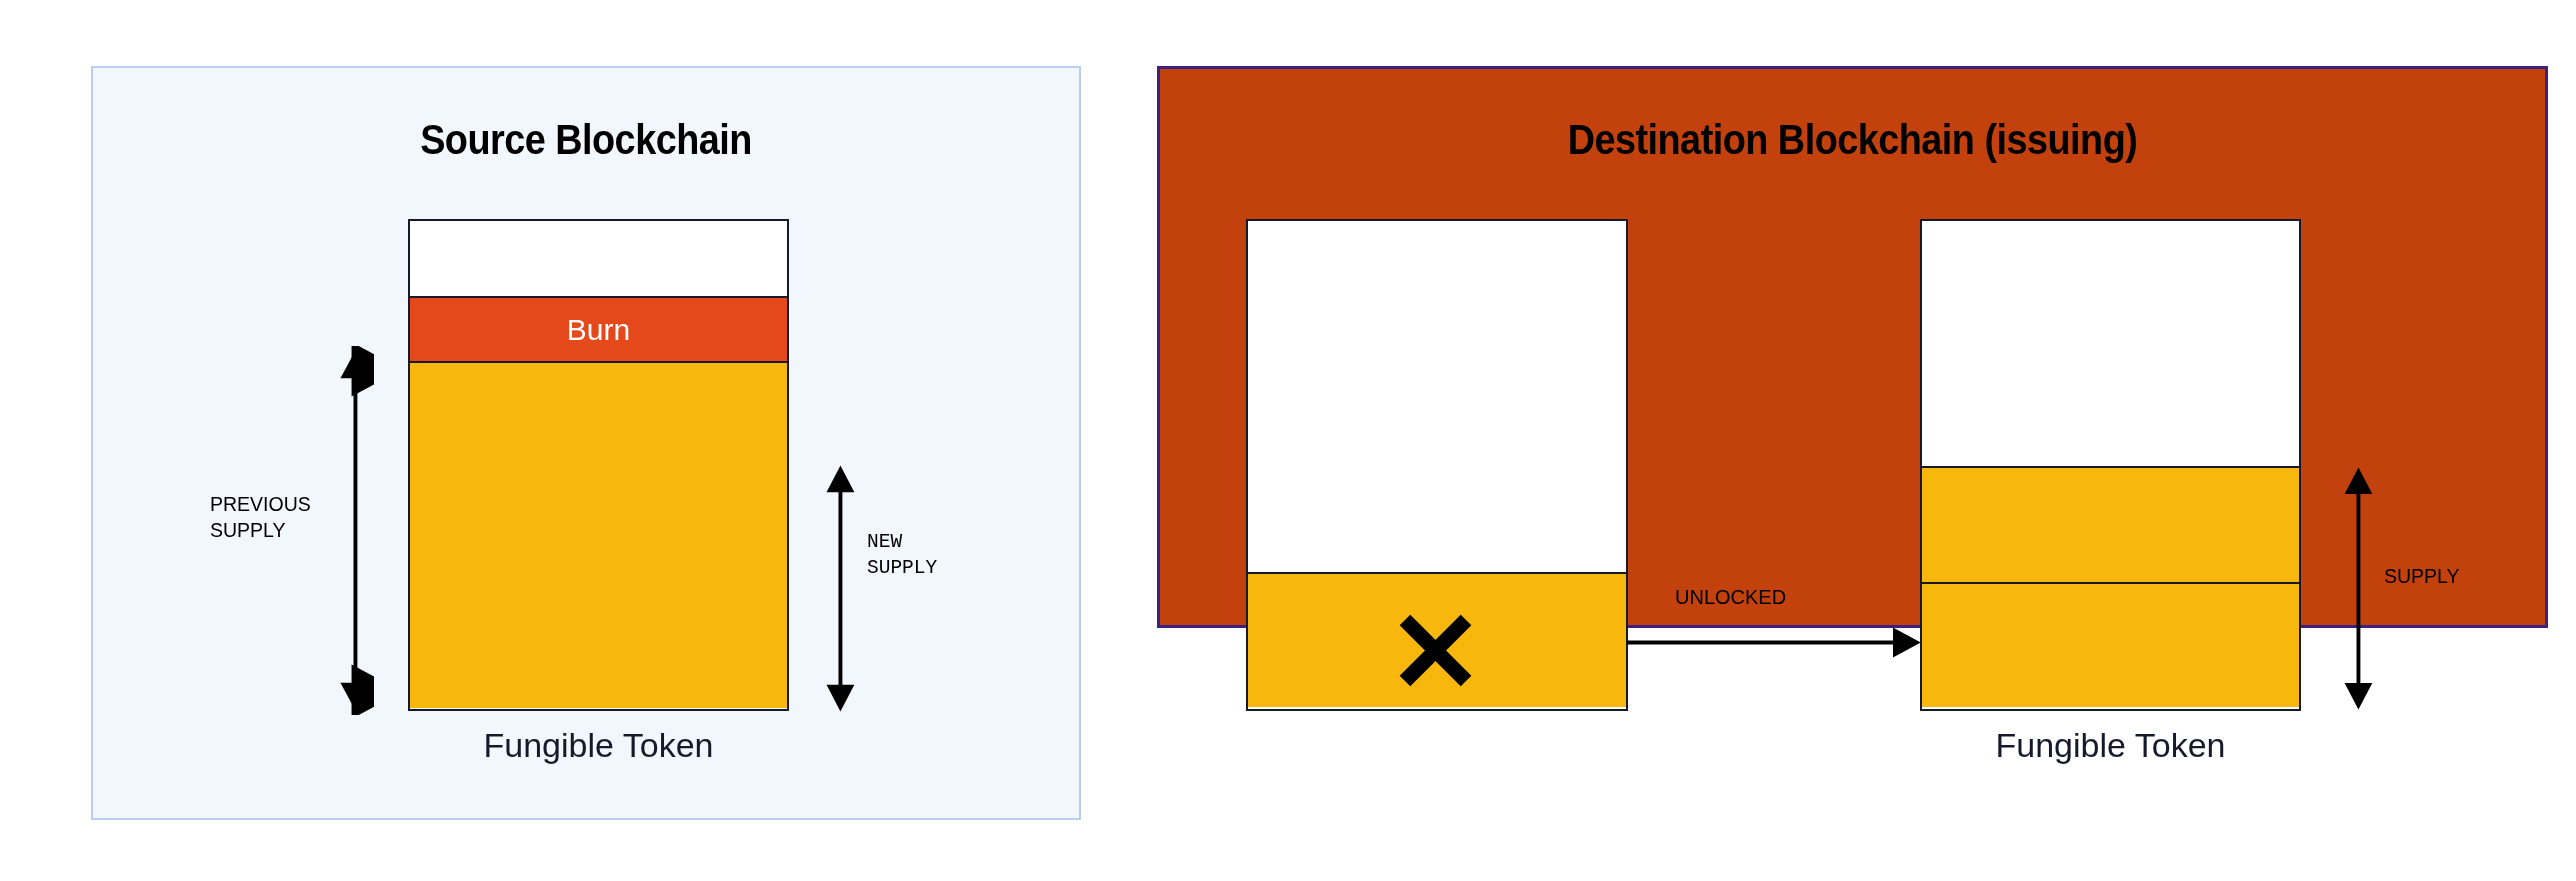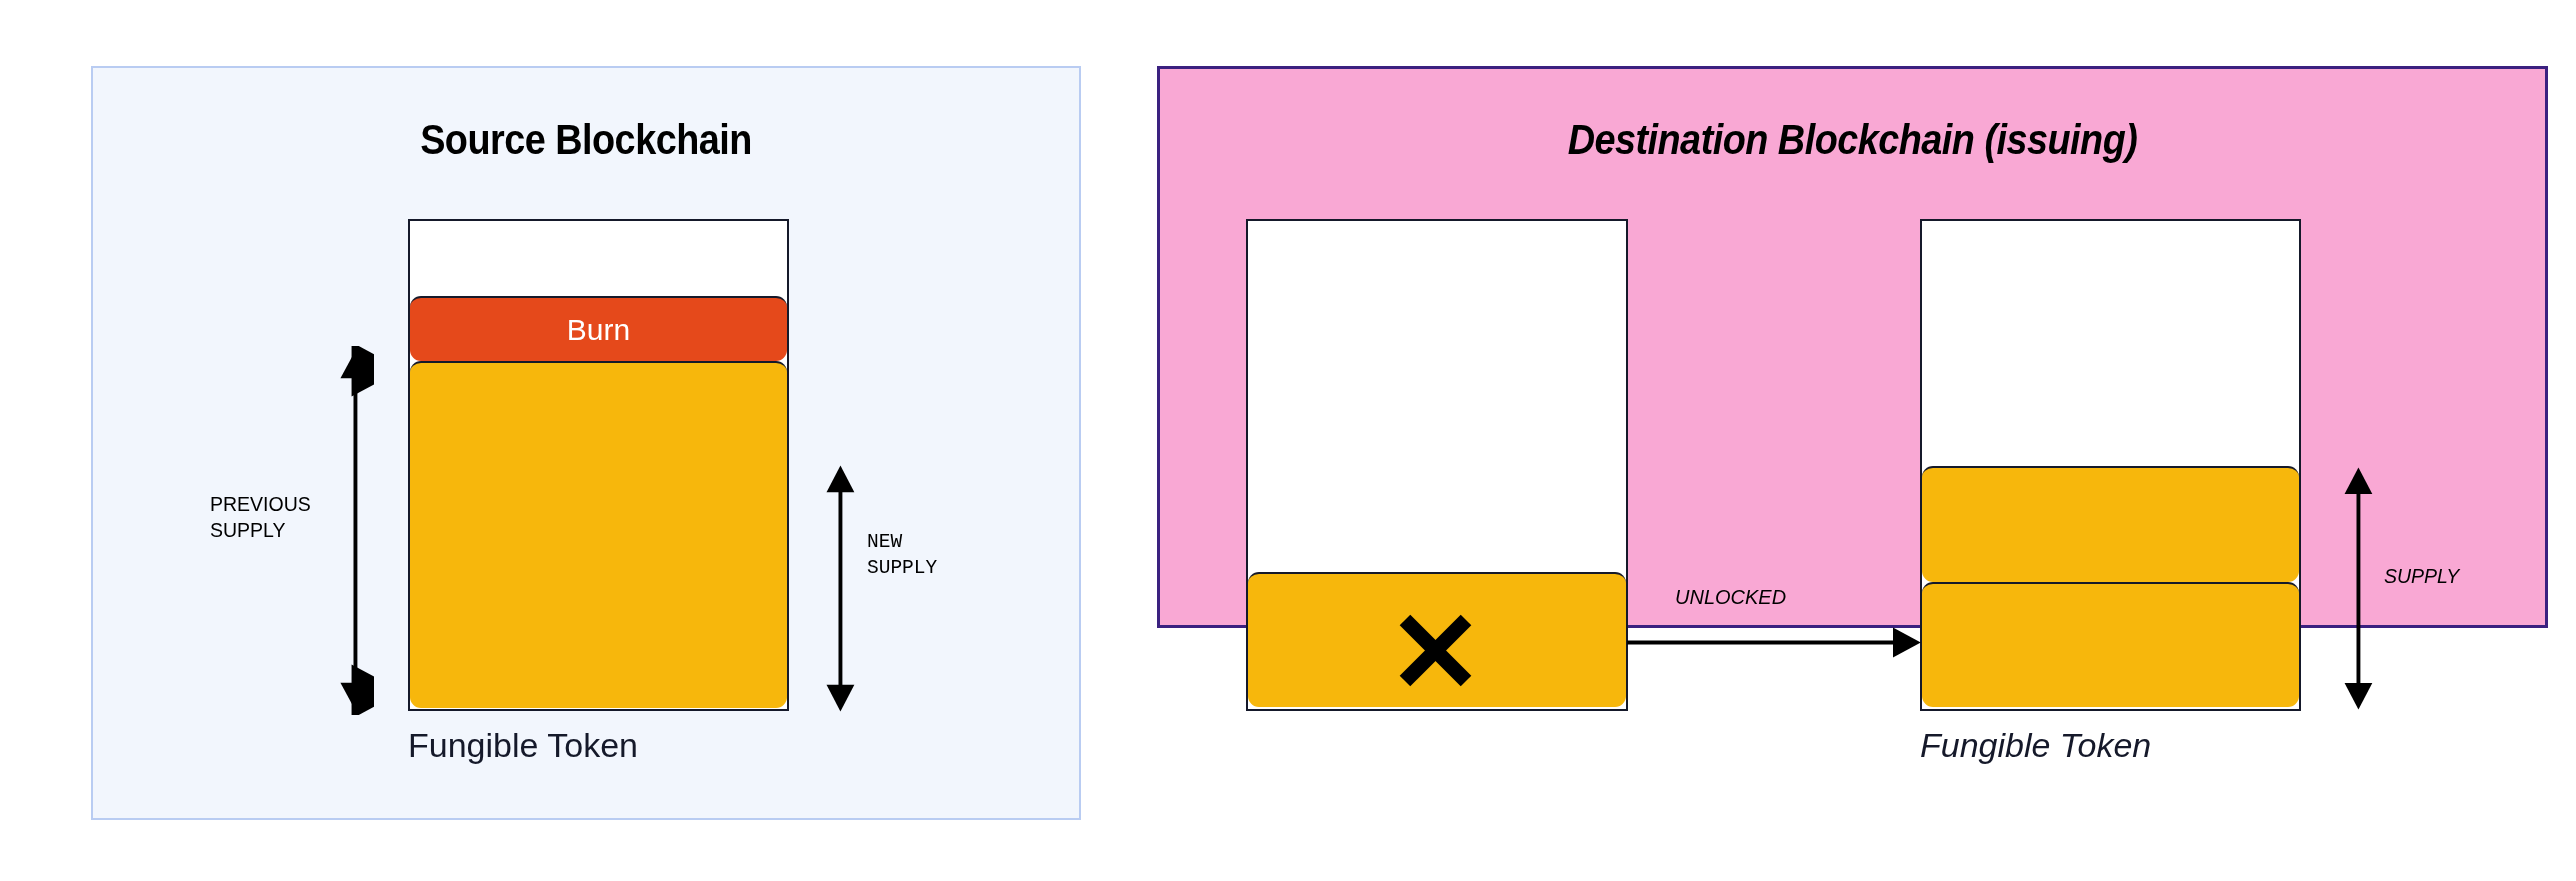"Destination Blockchain (issuing)" #panel-destination { background: #f9a8d4 -> #c2410c; font-style: italic -> none }
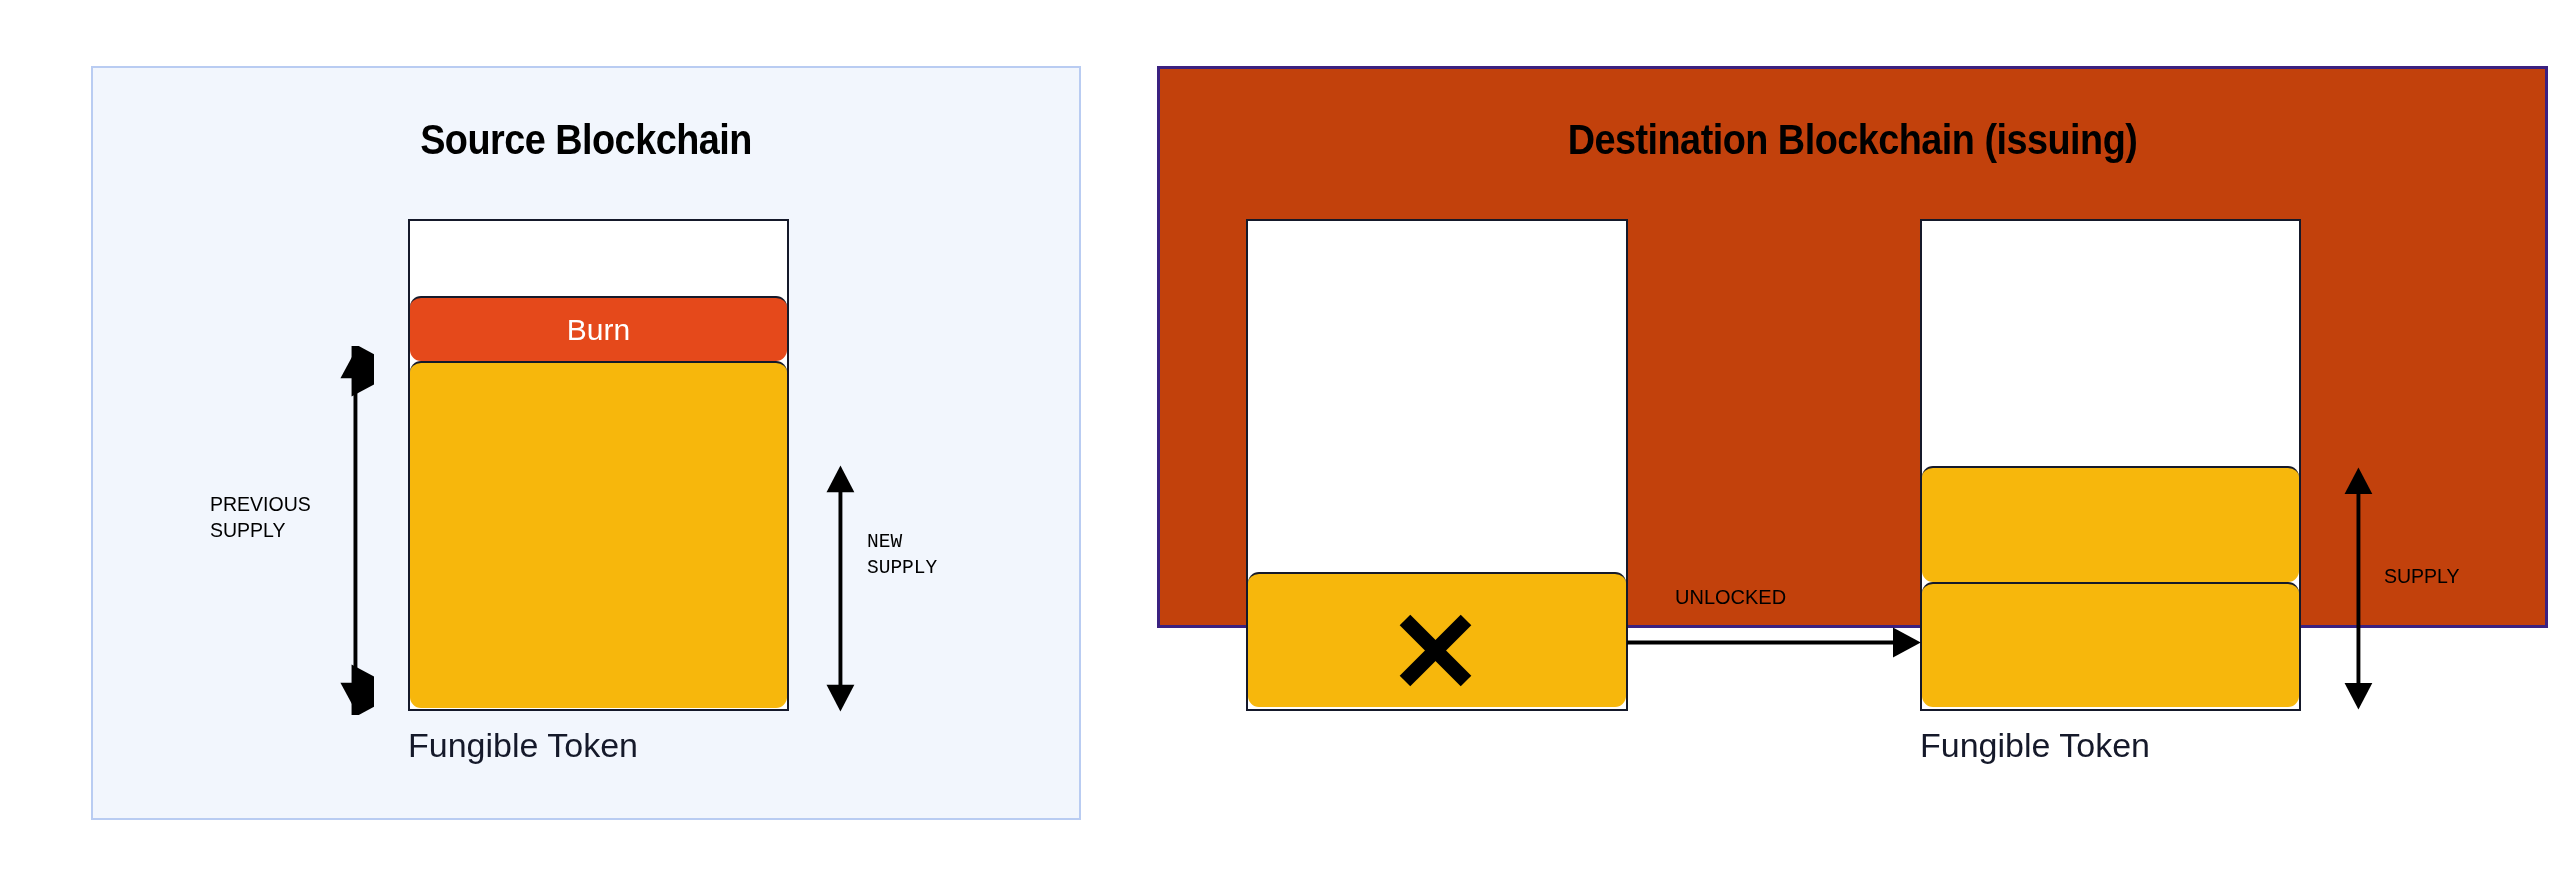"Burn" .seg { border-radius: 11px -> none }
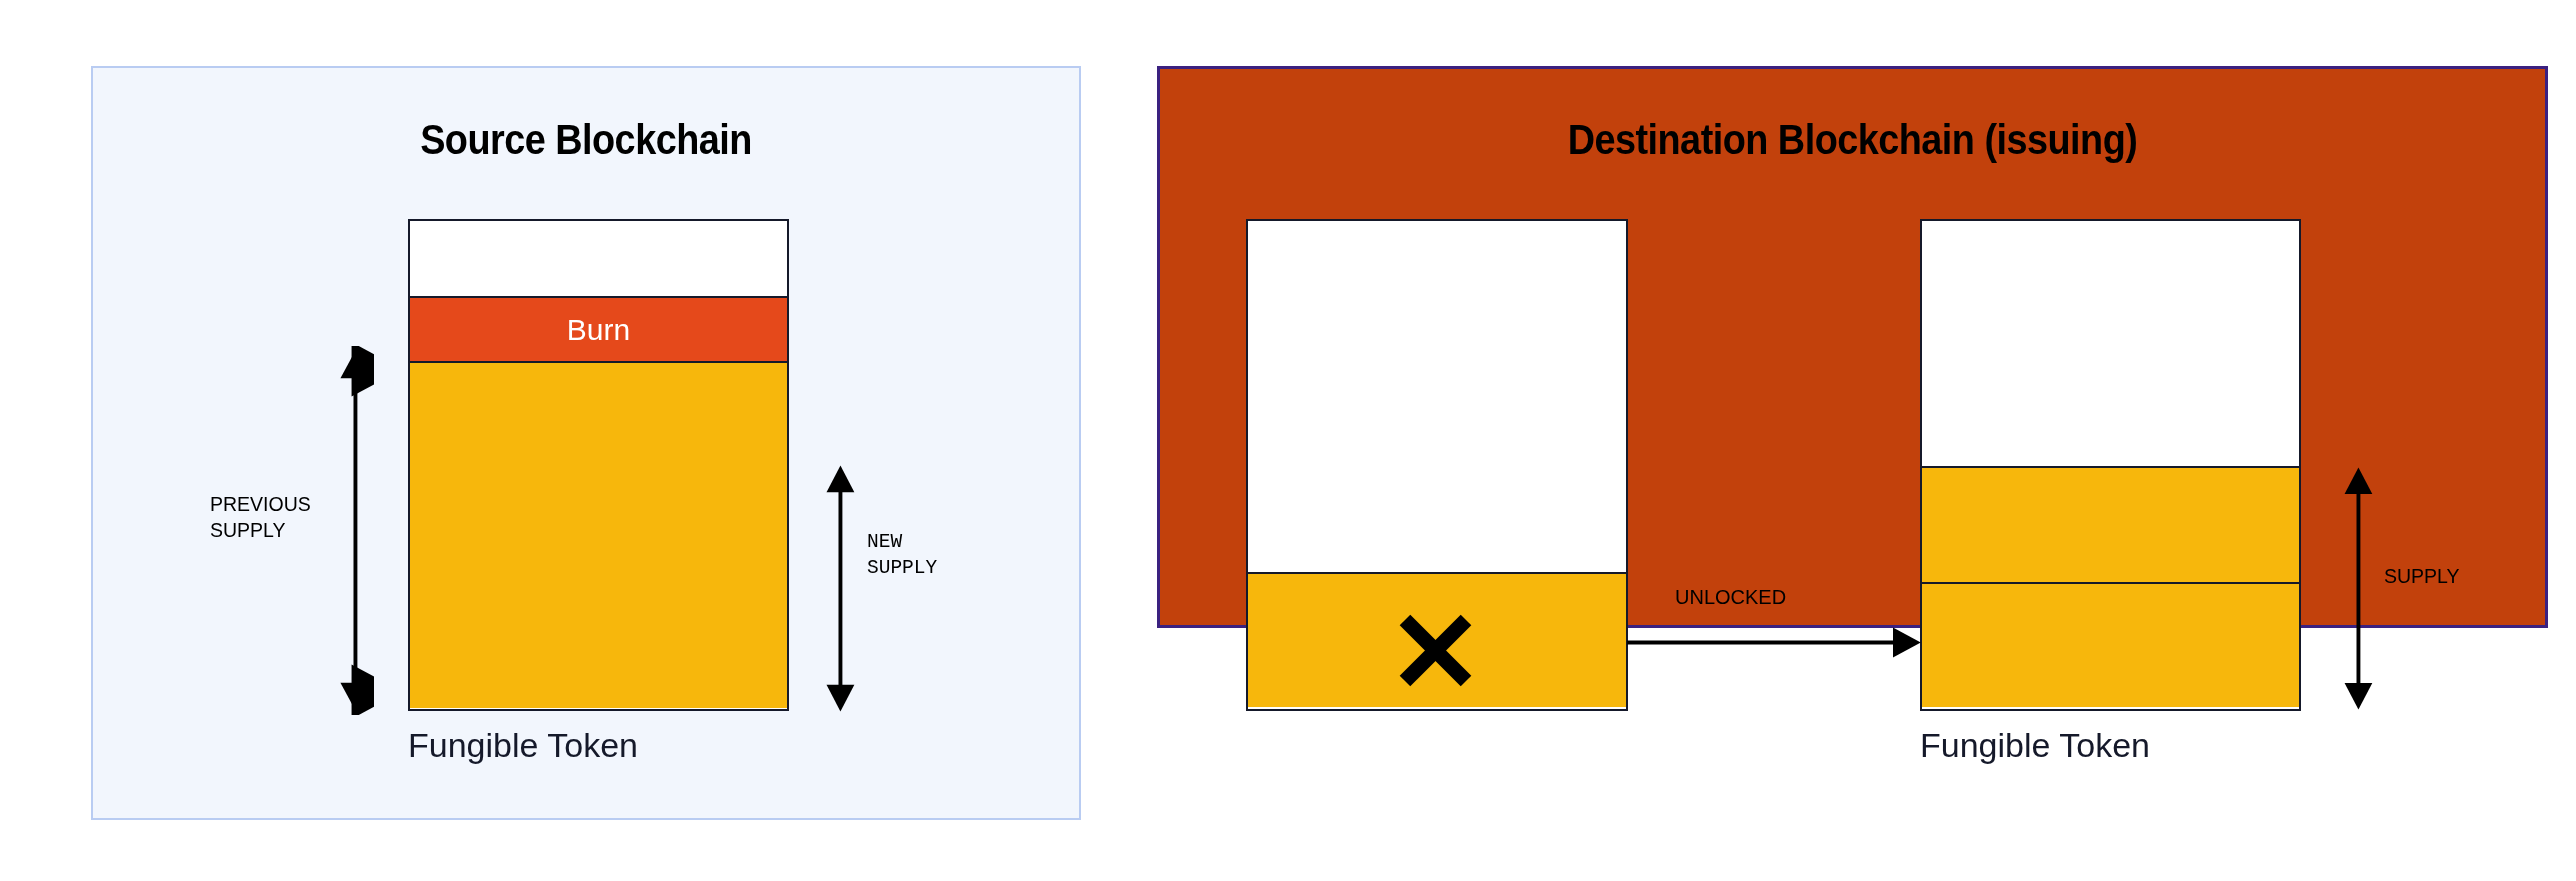"Fungible Token" .stack-caption { text-align: none -> center }
